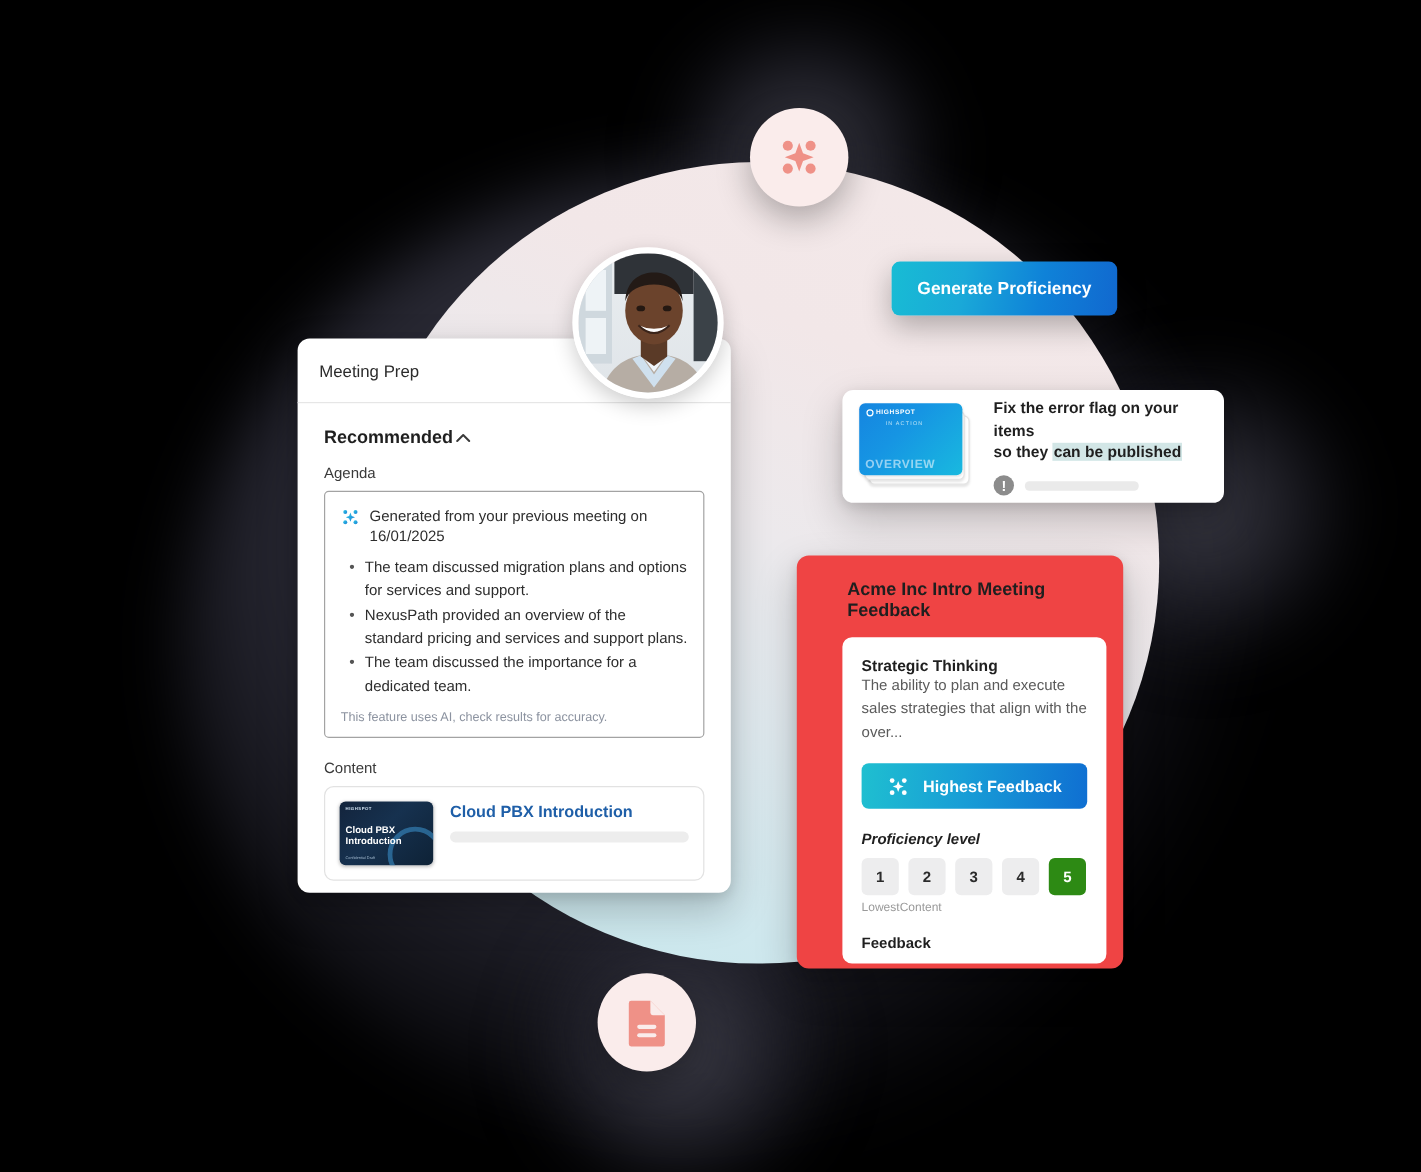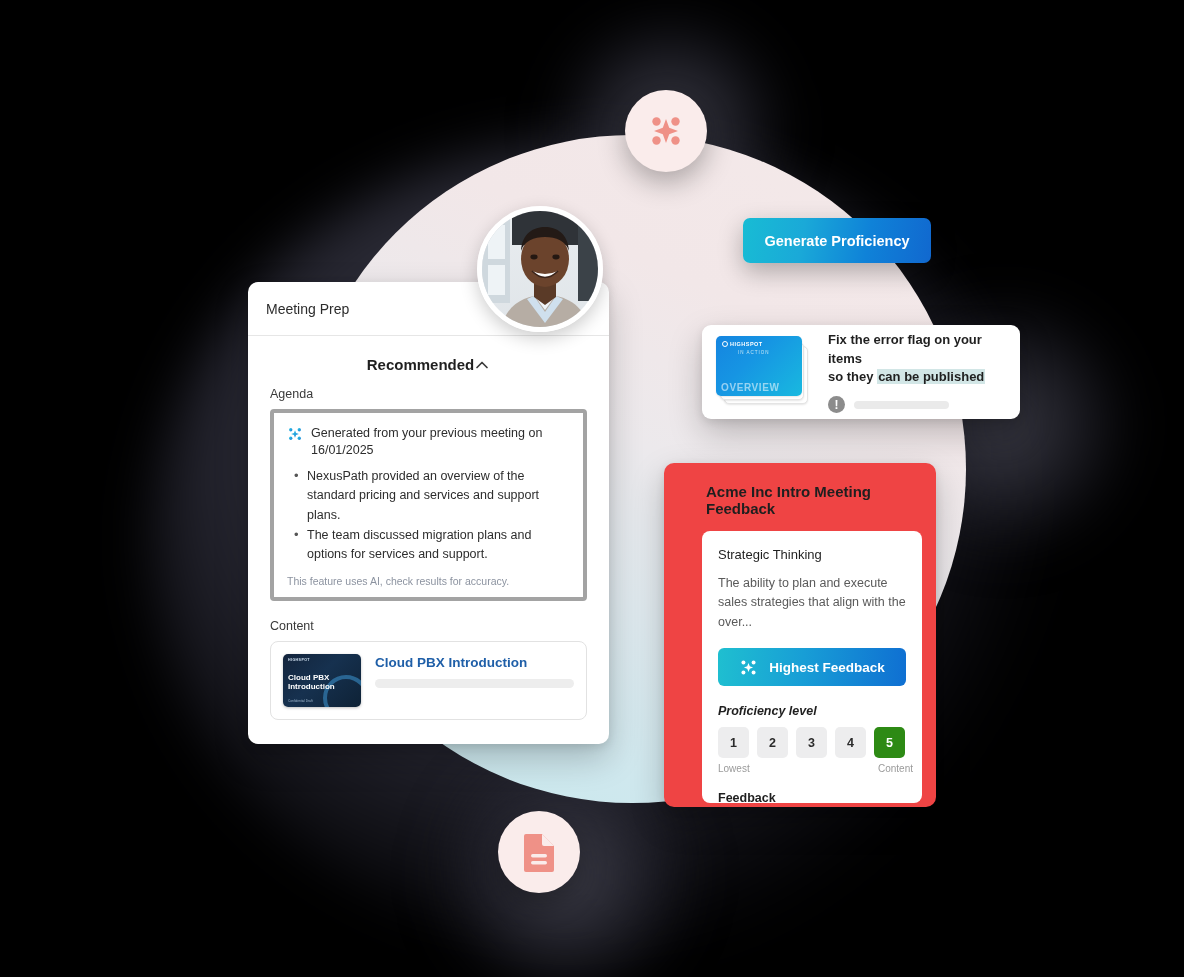"Recommended" .mp-section-head { justify-content: center -> flex-start }
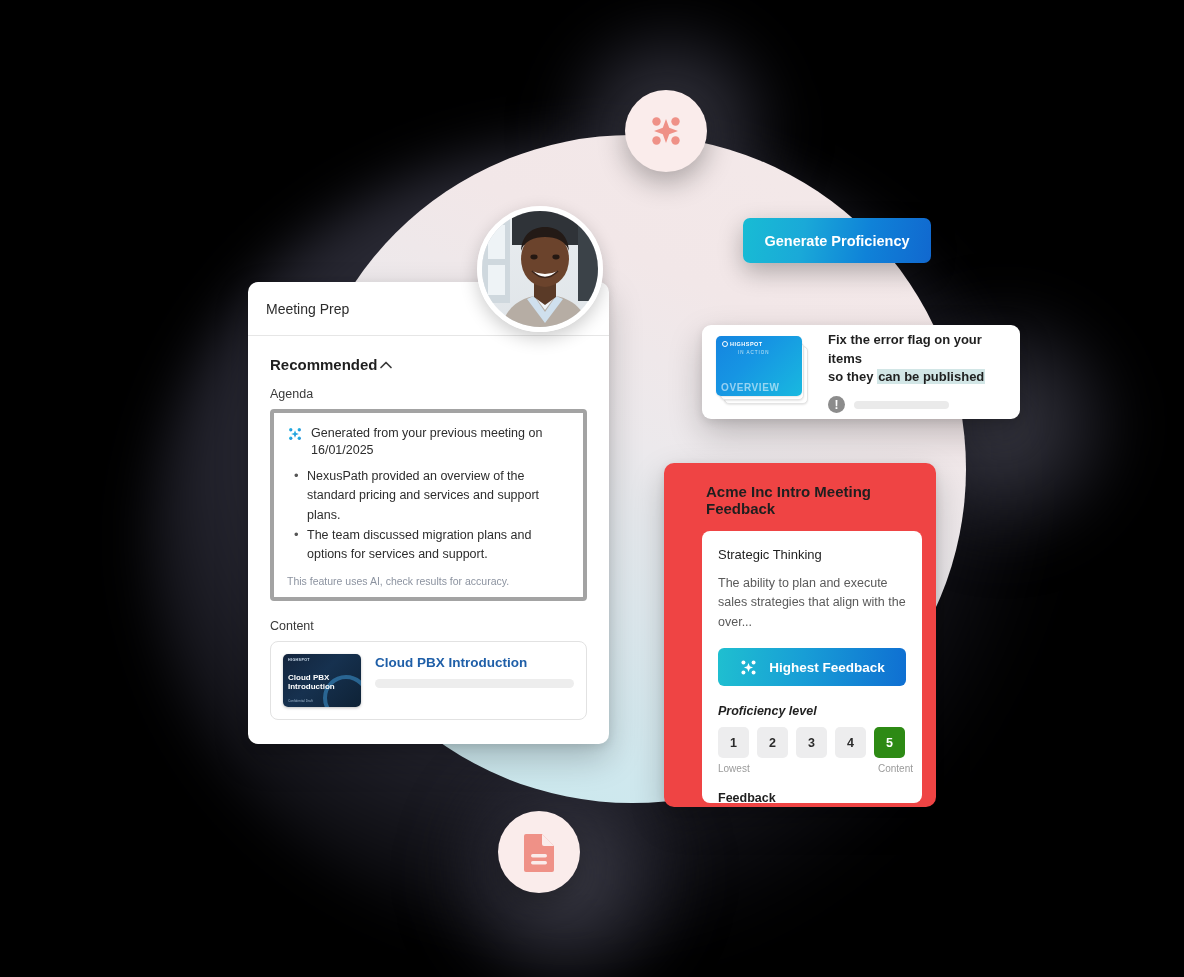"Generated from your previous meeting" .agenda-box { border: 4px solid #a3a3a3 -> 1px solid #a3a3a3 }
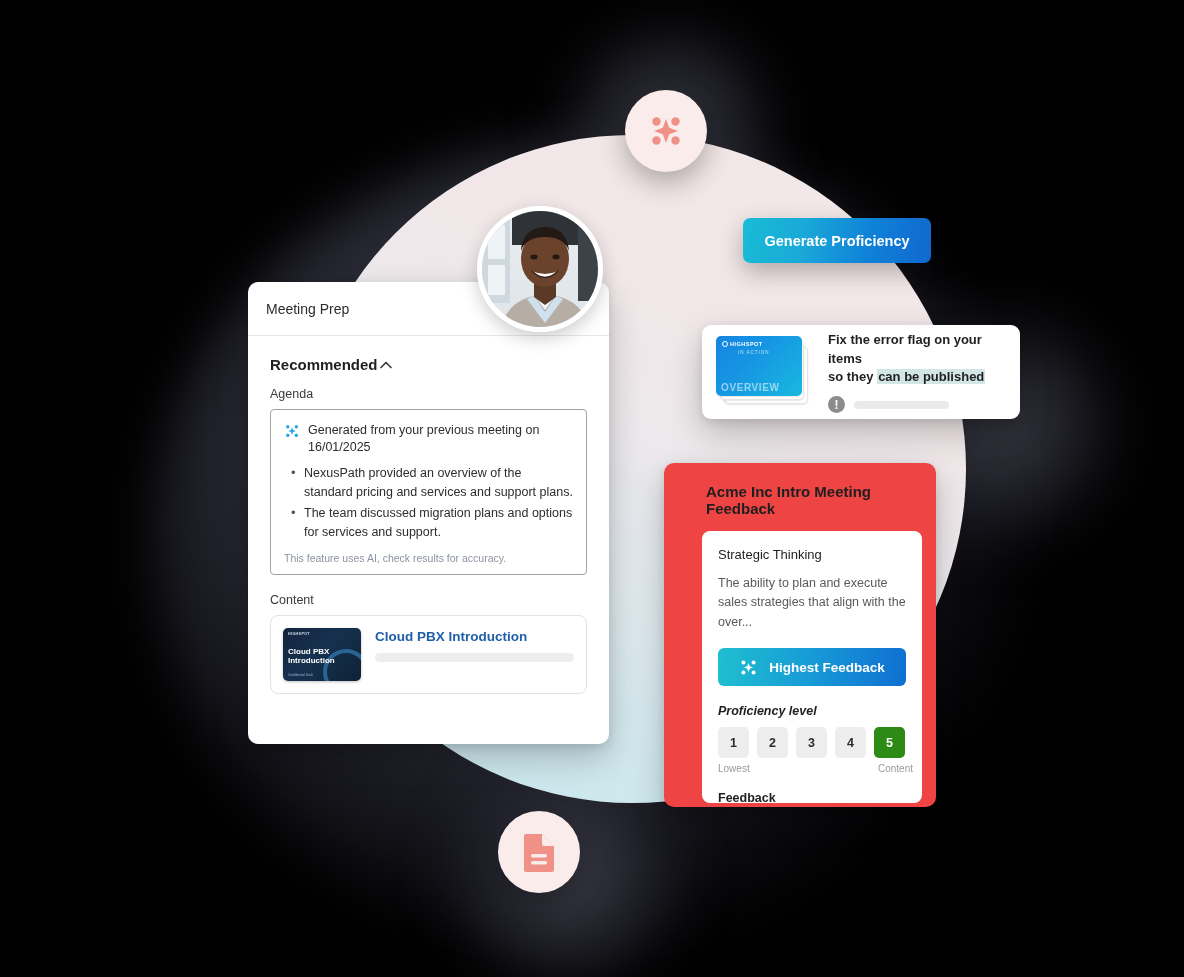"NexusPath provided an overview of" li { order: before "The team discussed migration plans" -> after "The team discussed migration plans" }
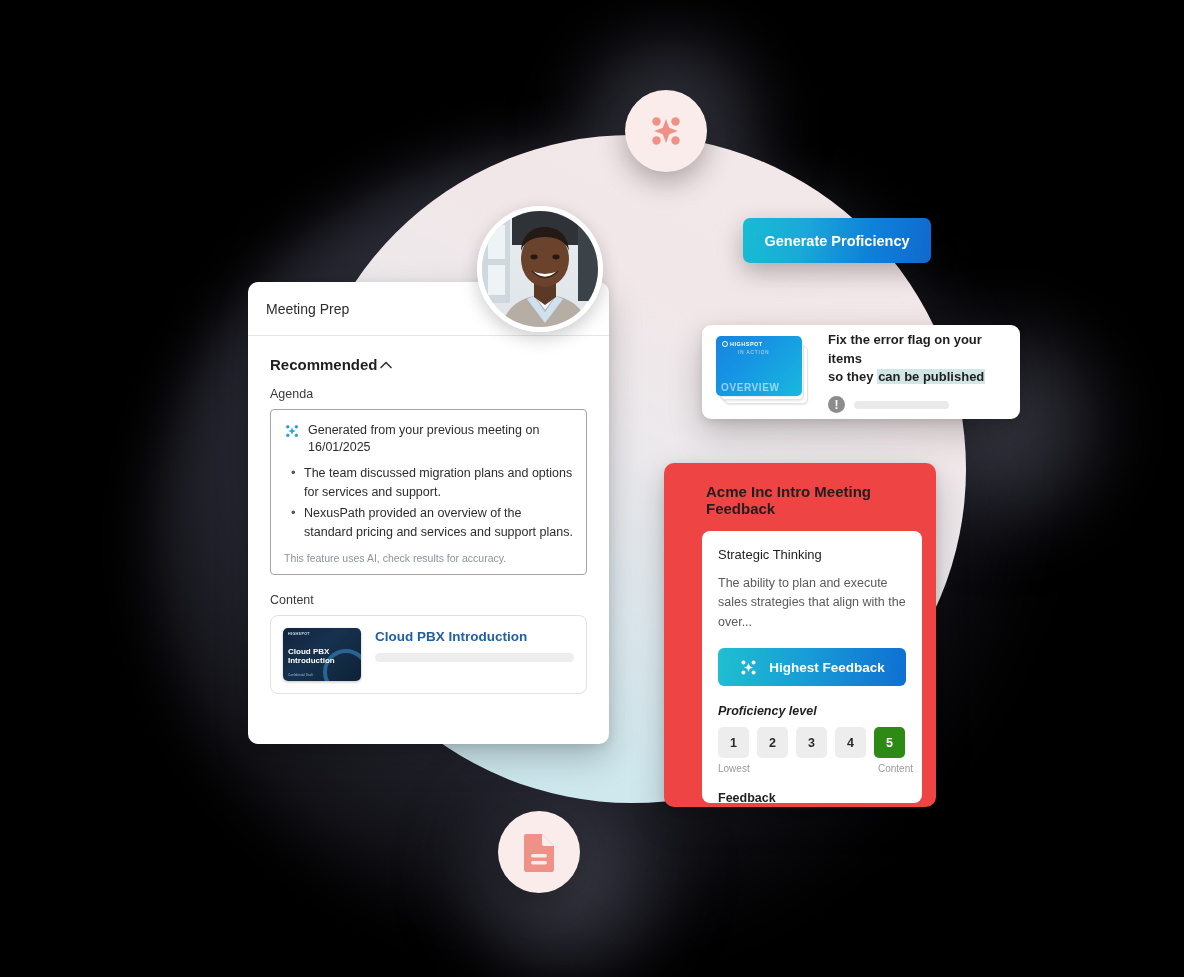"The team discussed the importance" li { html: none -> <li>The team discussed the importance for a dedicated team.</li> }
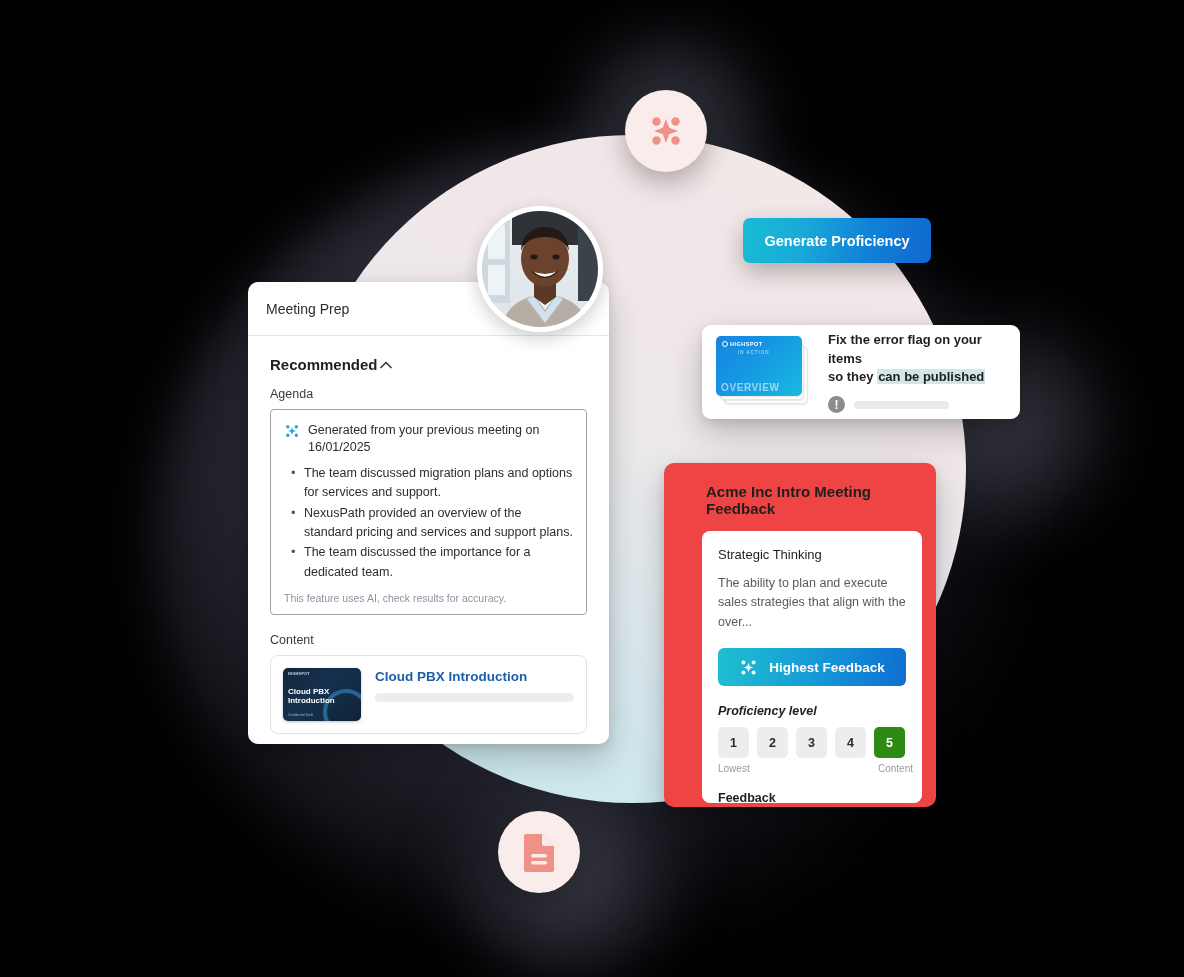"Strategic Thinking" .fb-skill { font-weight: 400 -> 700; margin-bottom: 12px -> none }
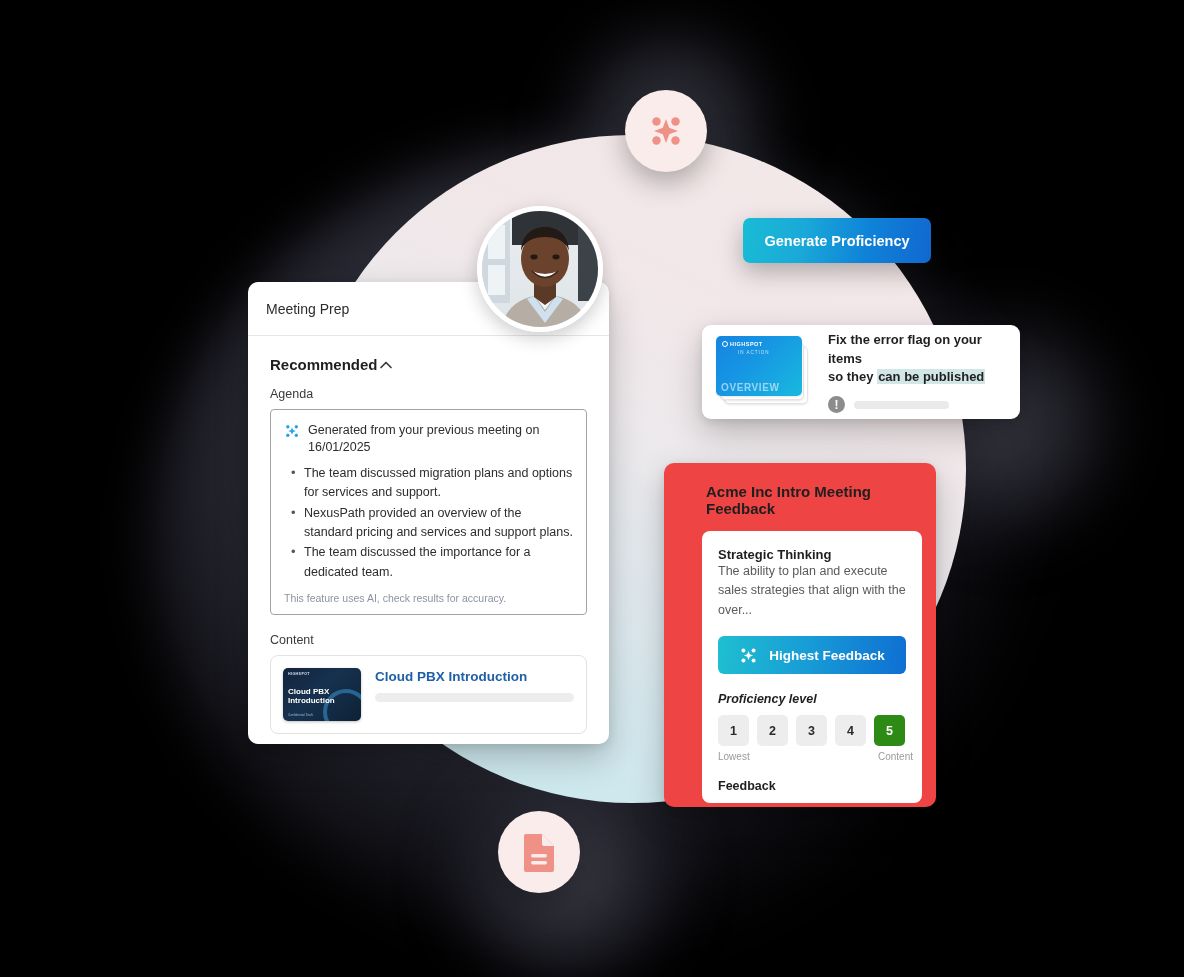"Lowest" .prof-legend { justify-content: space-between -> flex-start }
